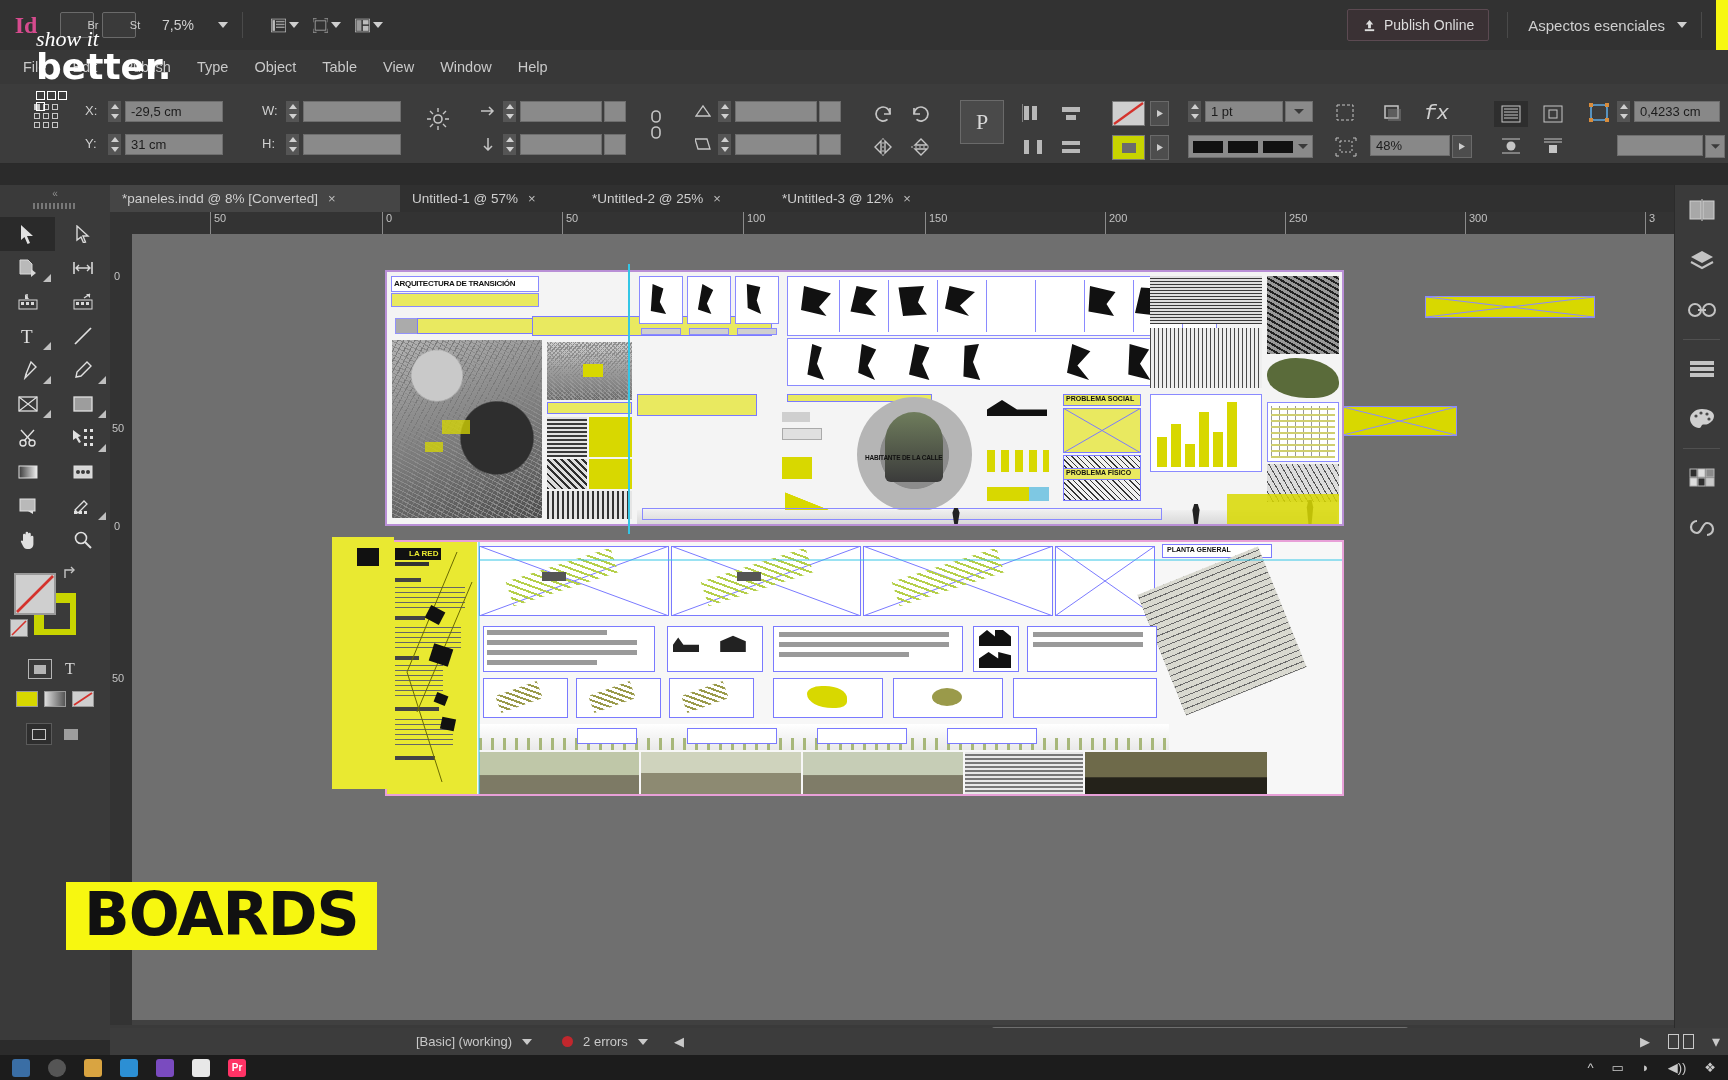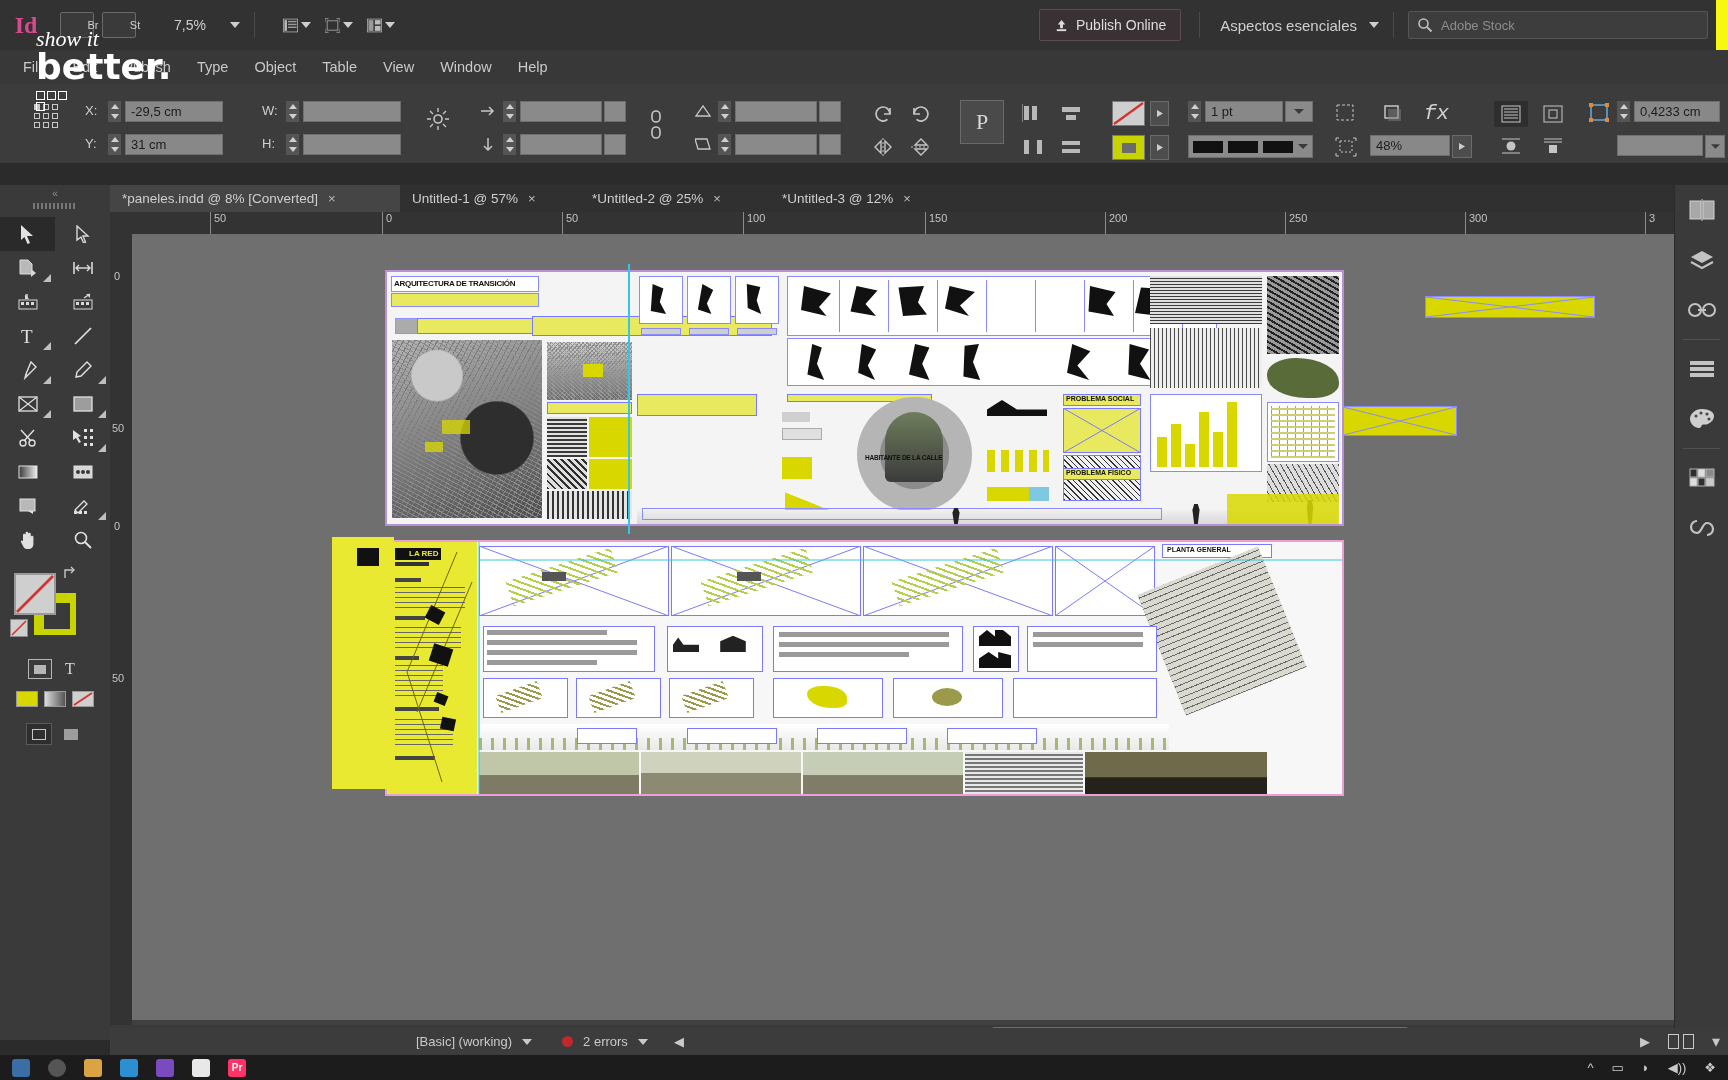"7,5%" .zoombox { margin-left: 38px -> 26px }
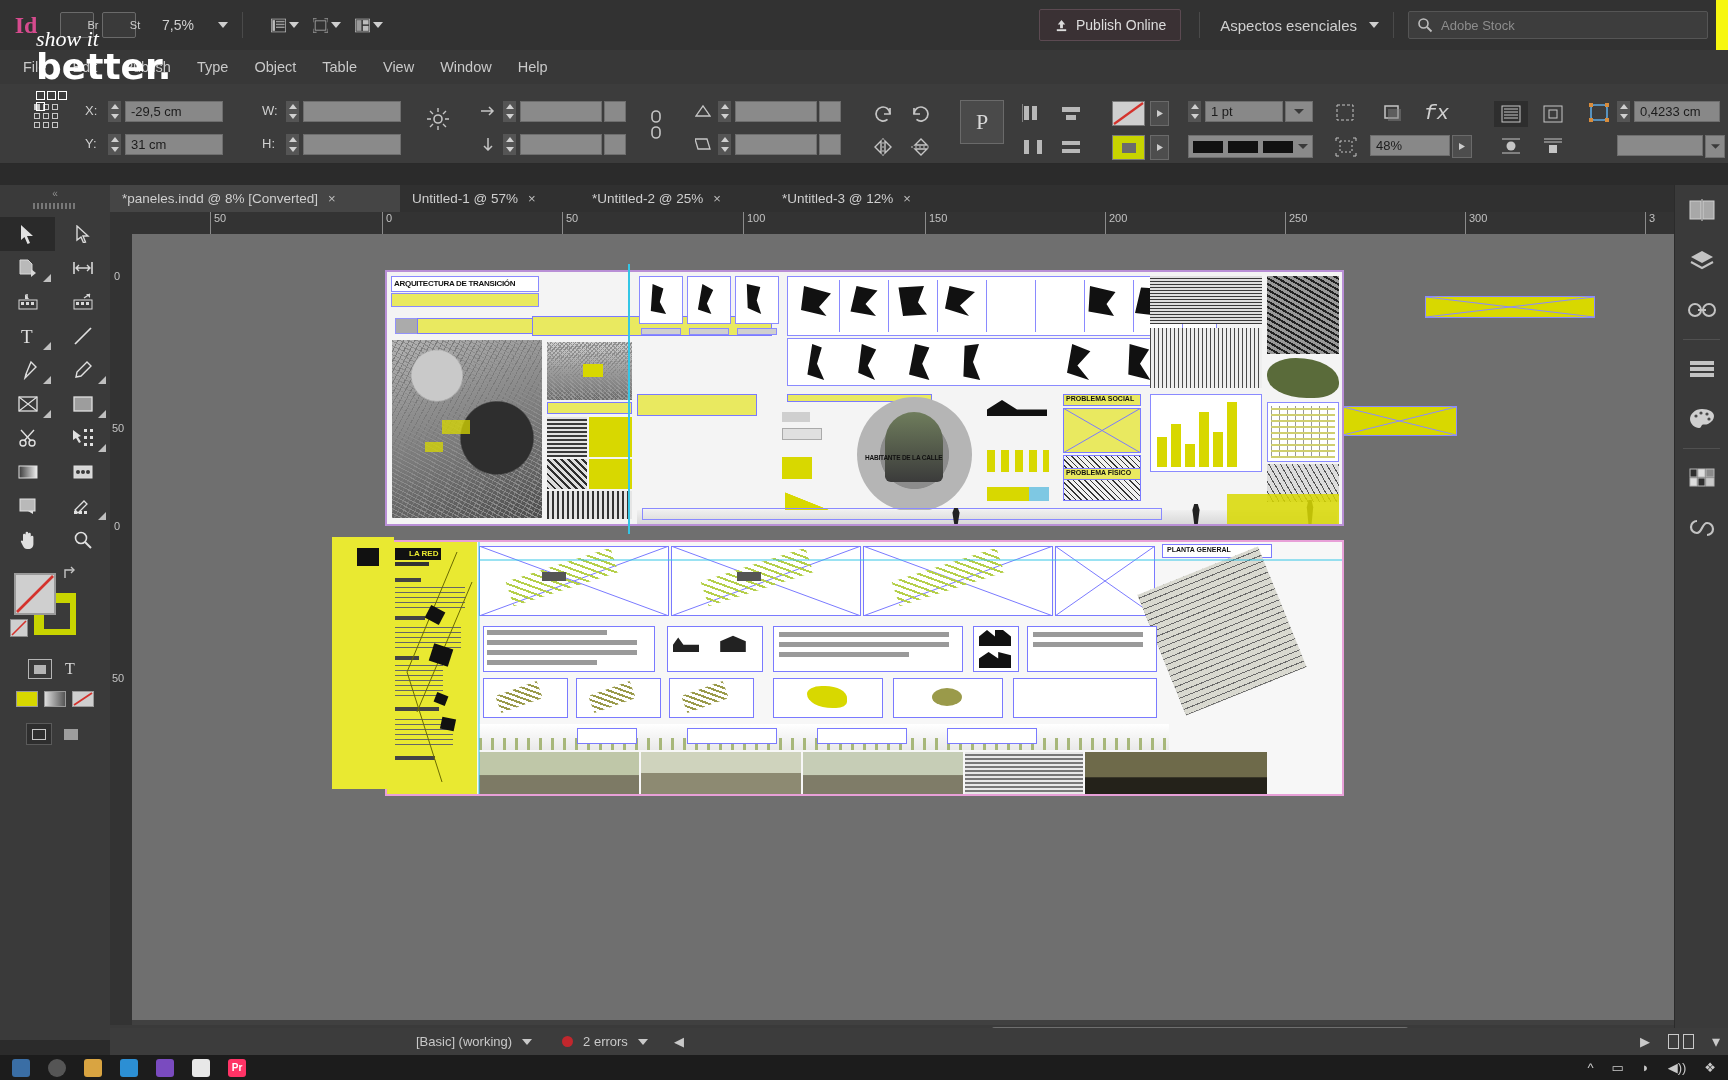"Adobe Stock" div.stockbox { html: <div> <svg> <circle></circle> <line></line> </svg> <span>Adobe Stock</span> </div> -> none }
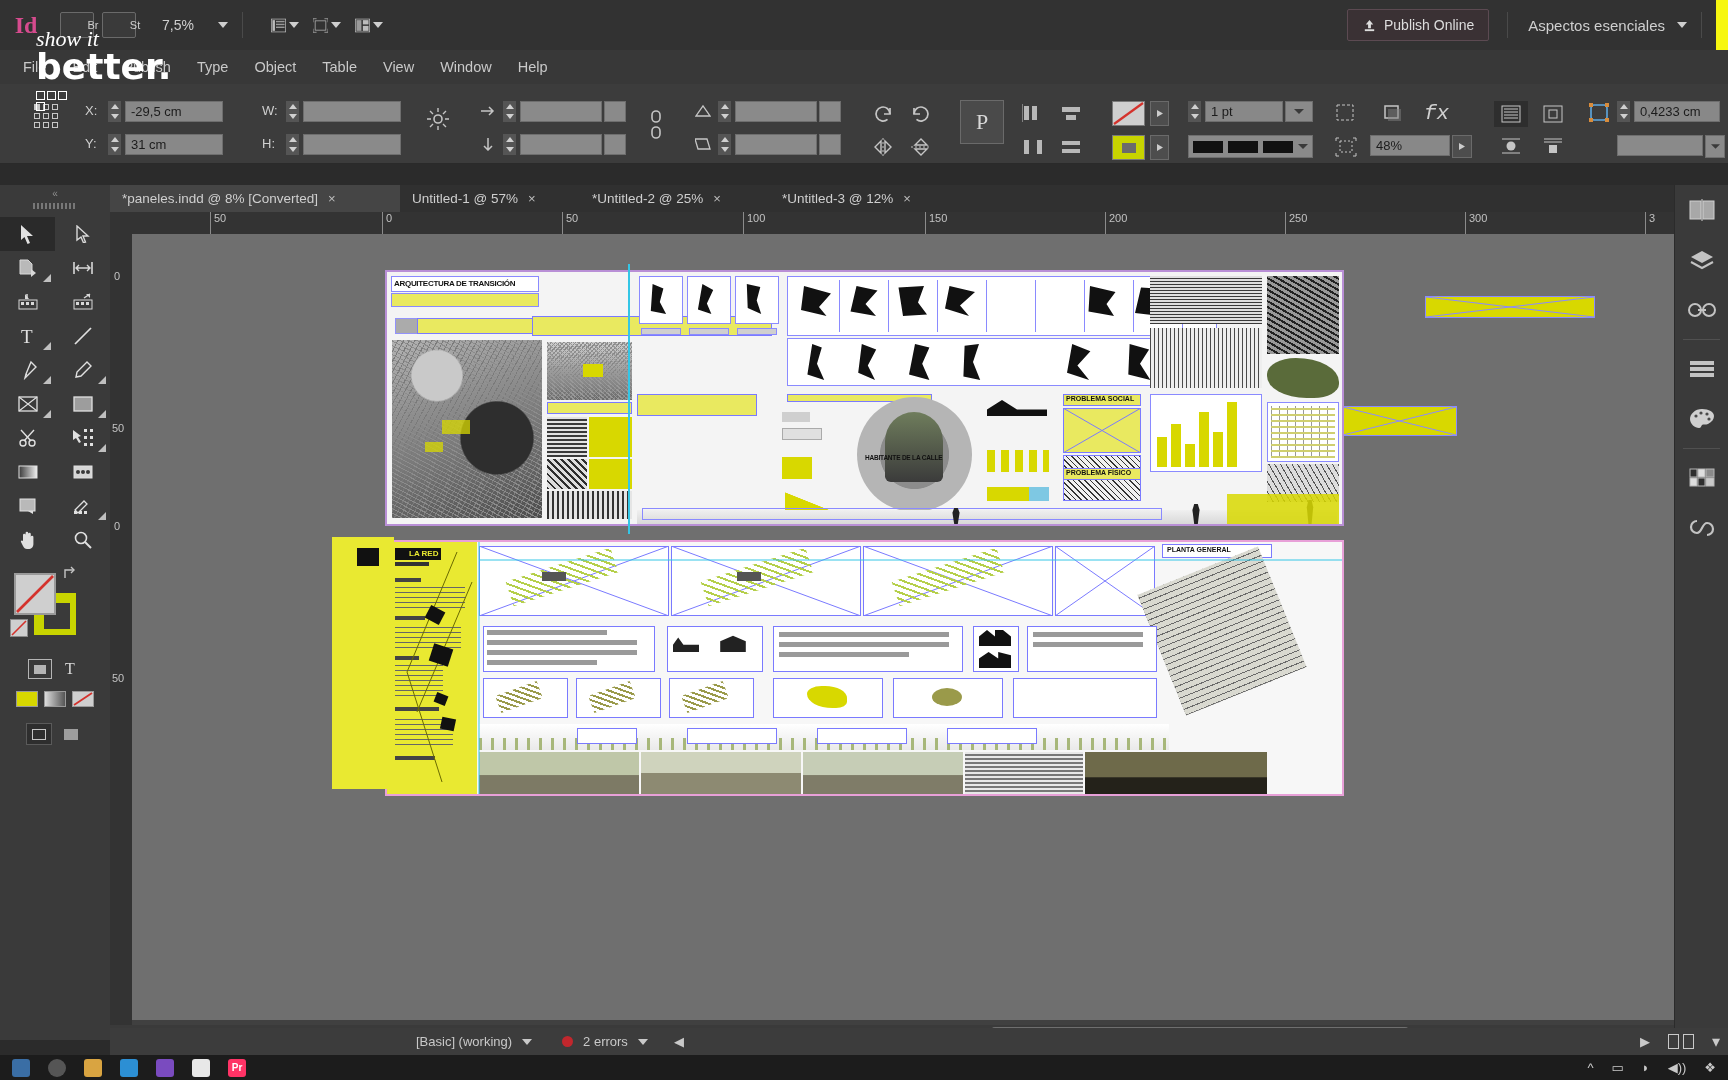"BOARDS" div.title-ov { html: none -> <div> <div>BOARDS</div> </div> }
